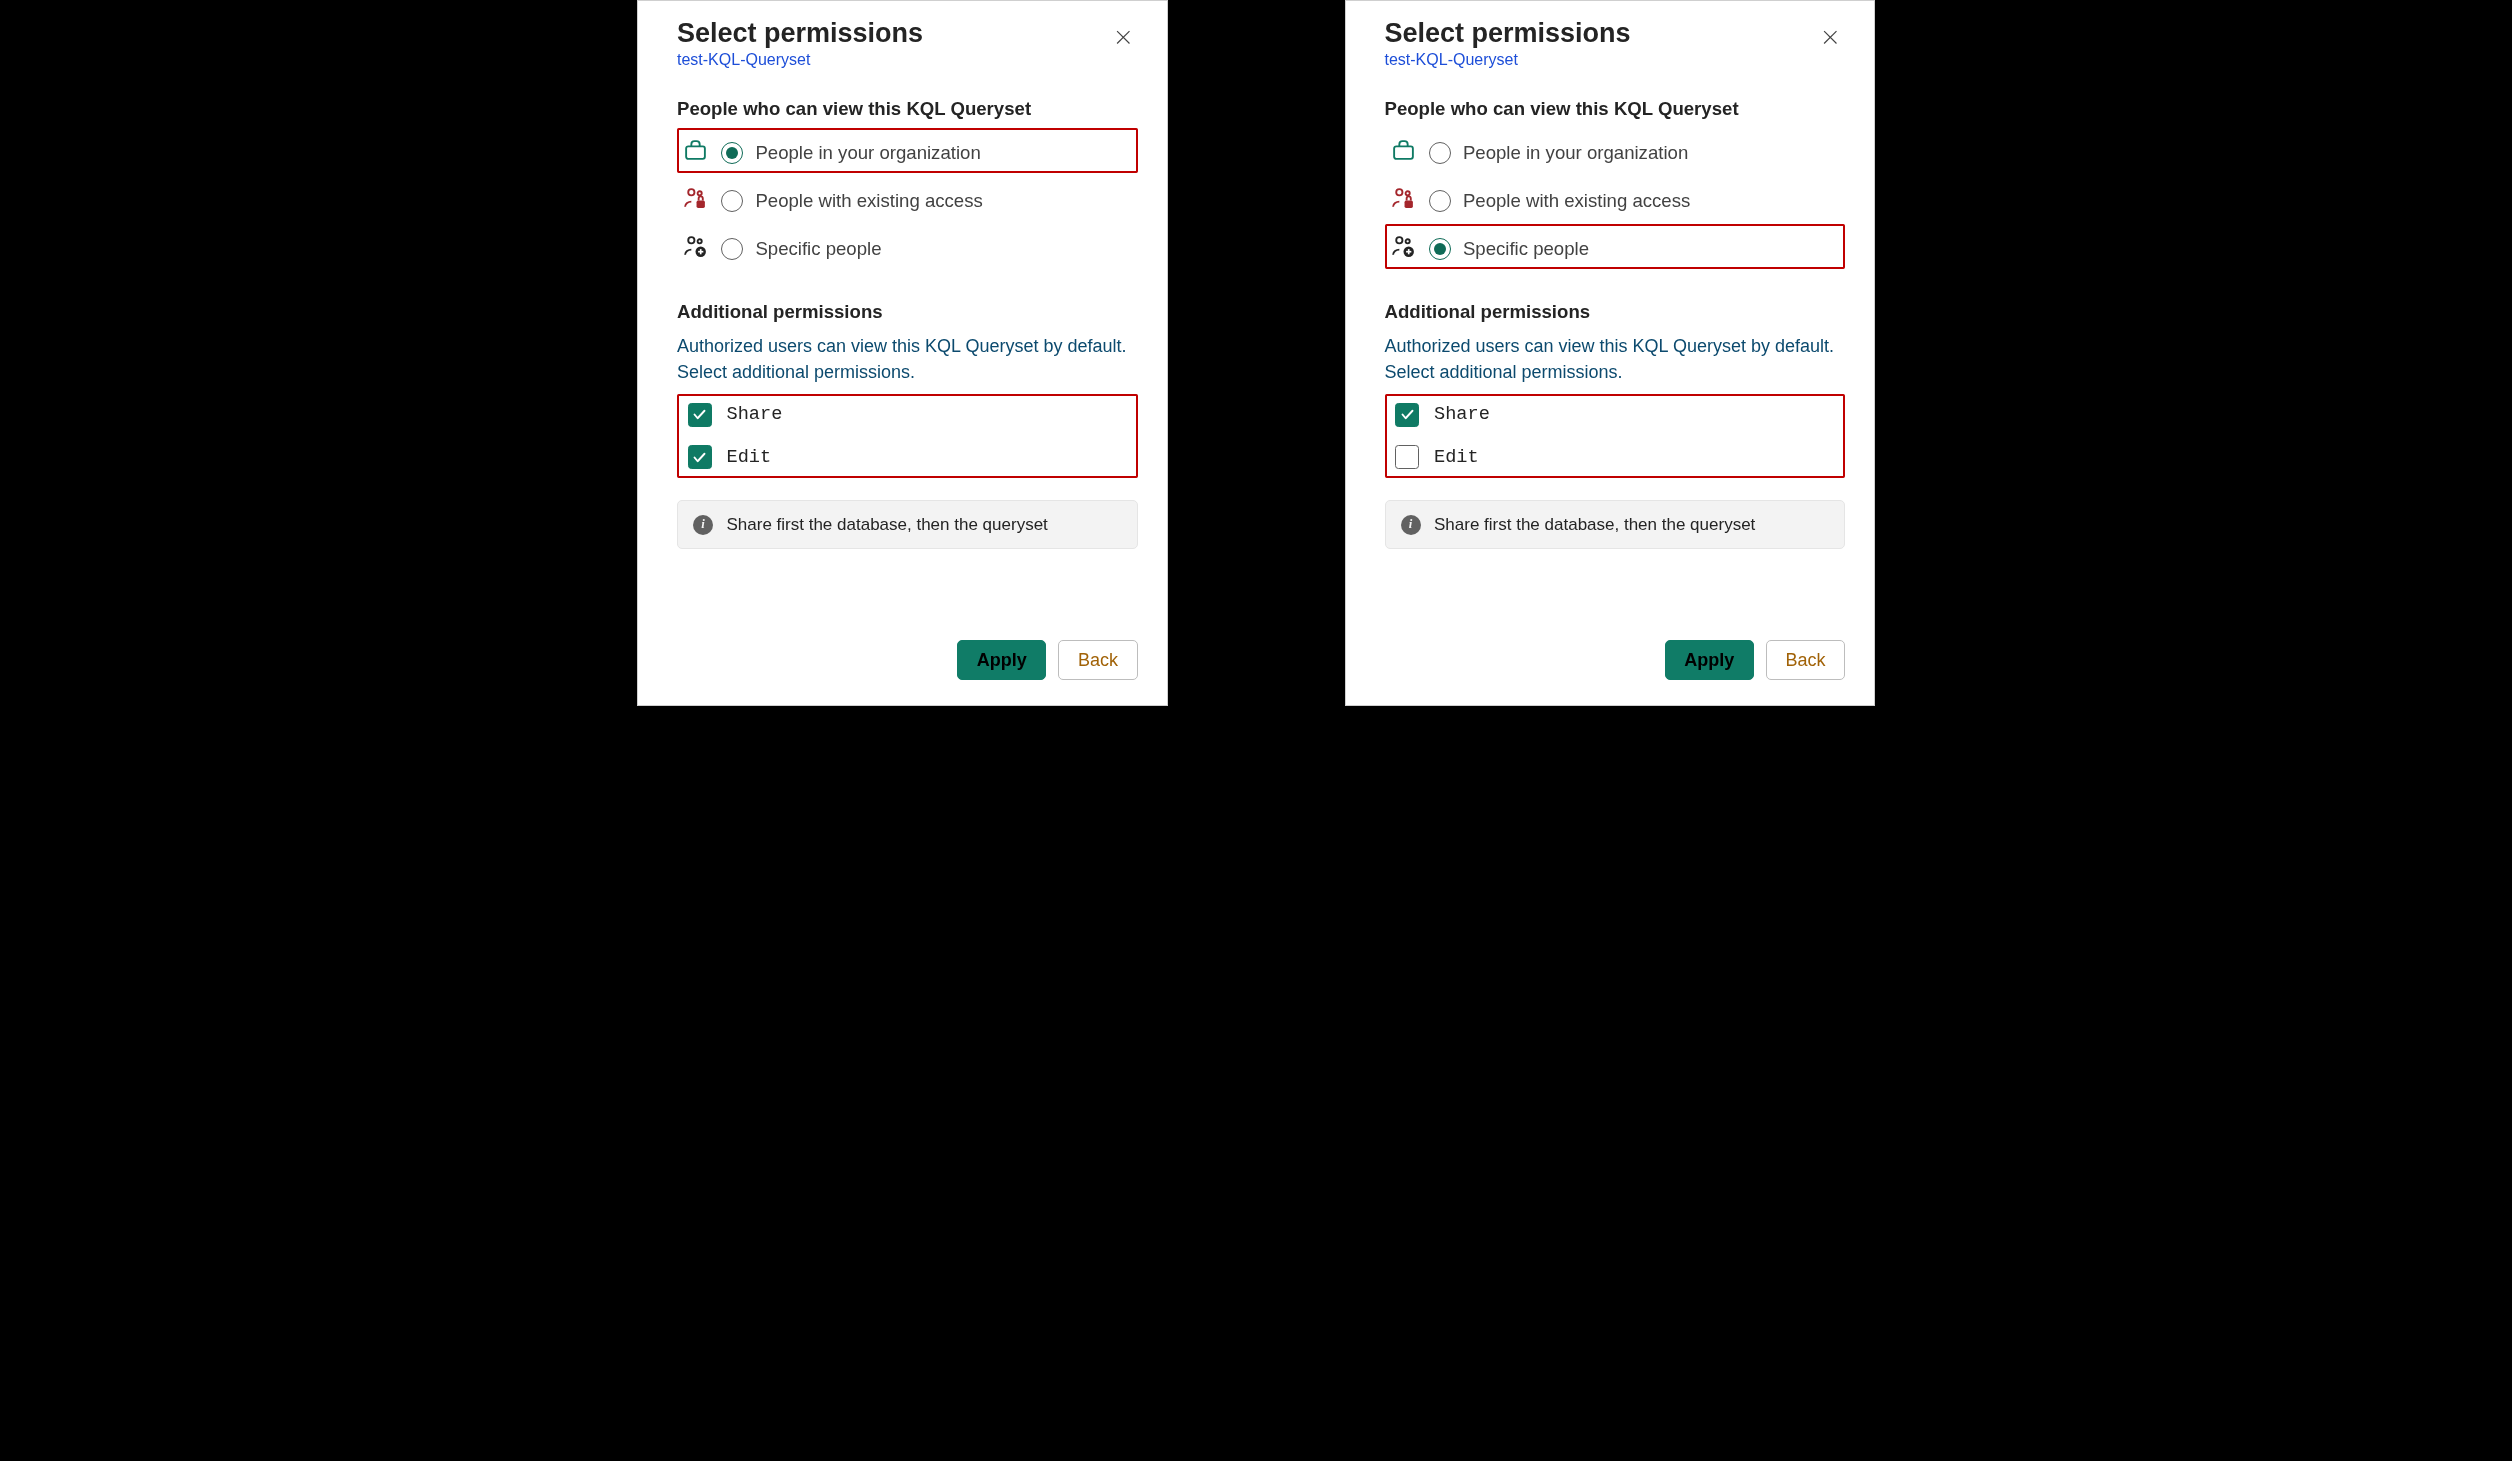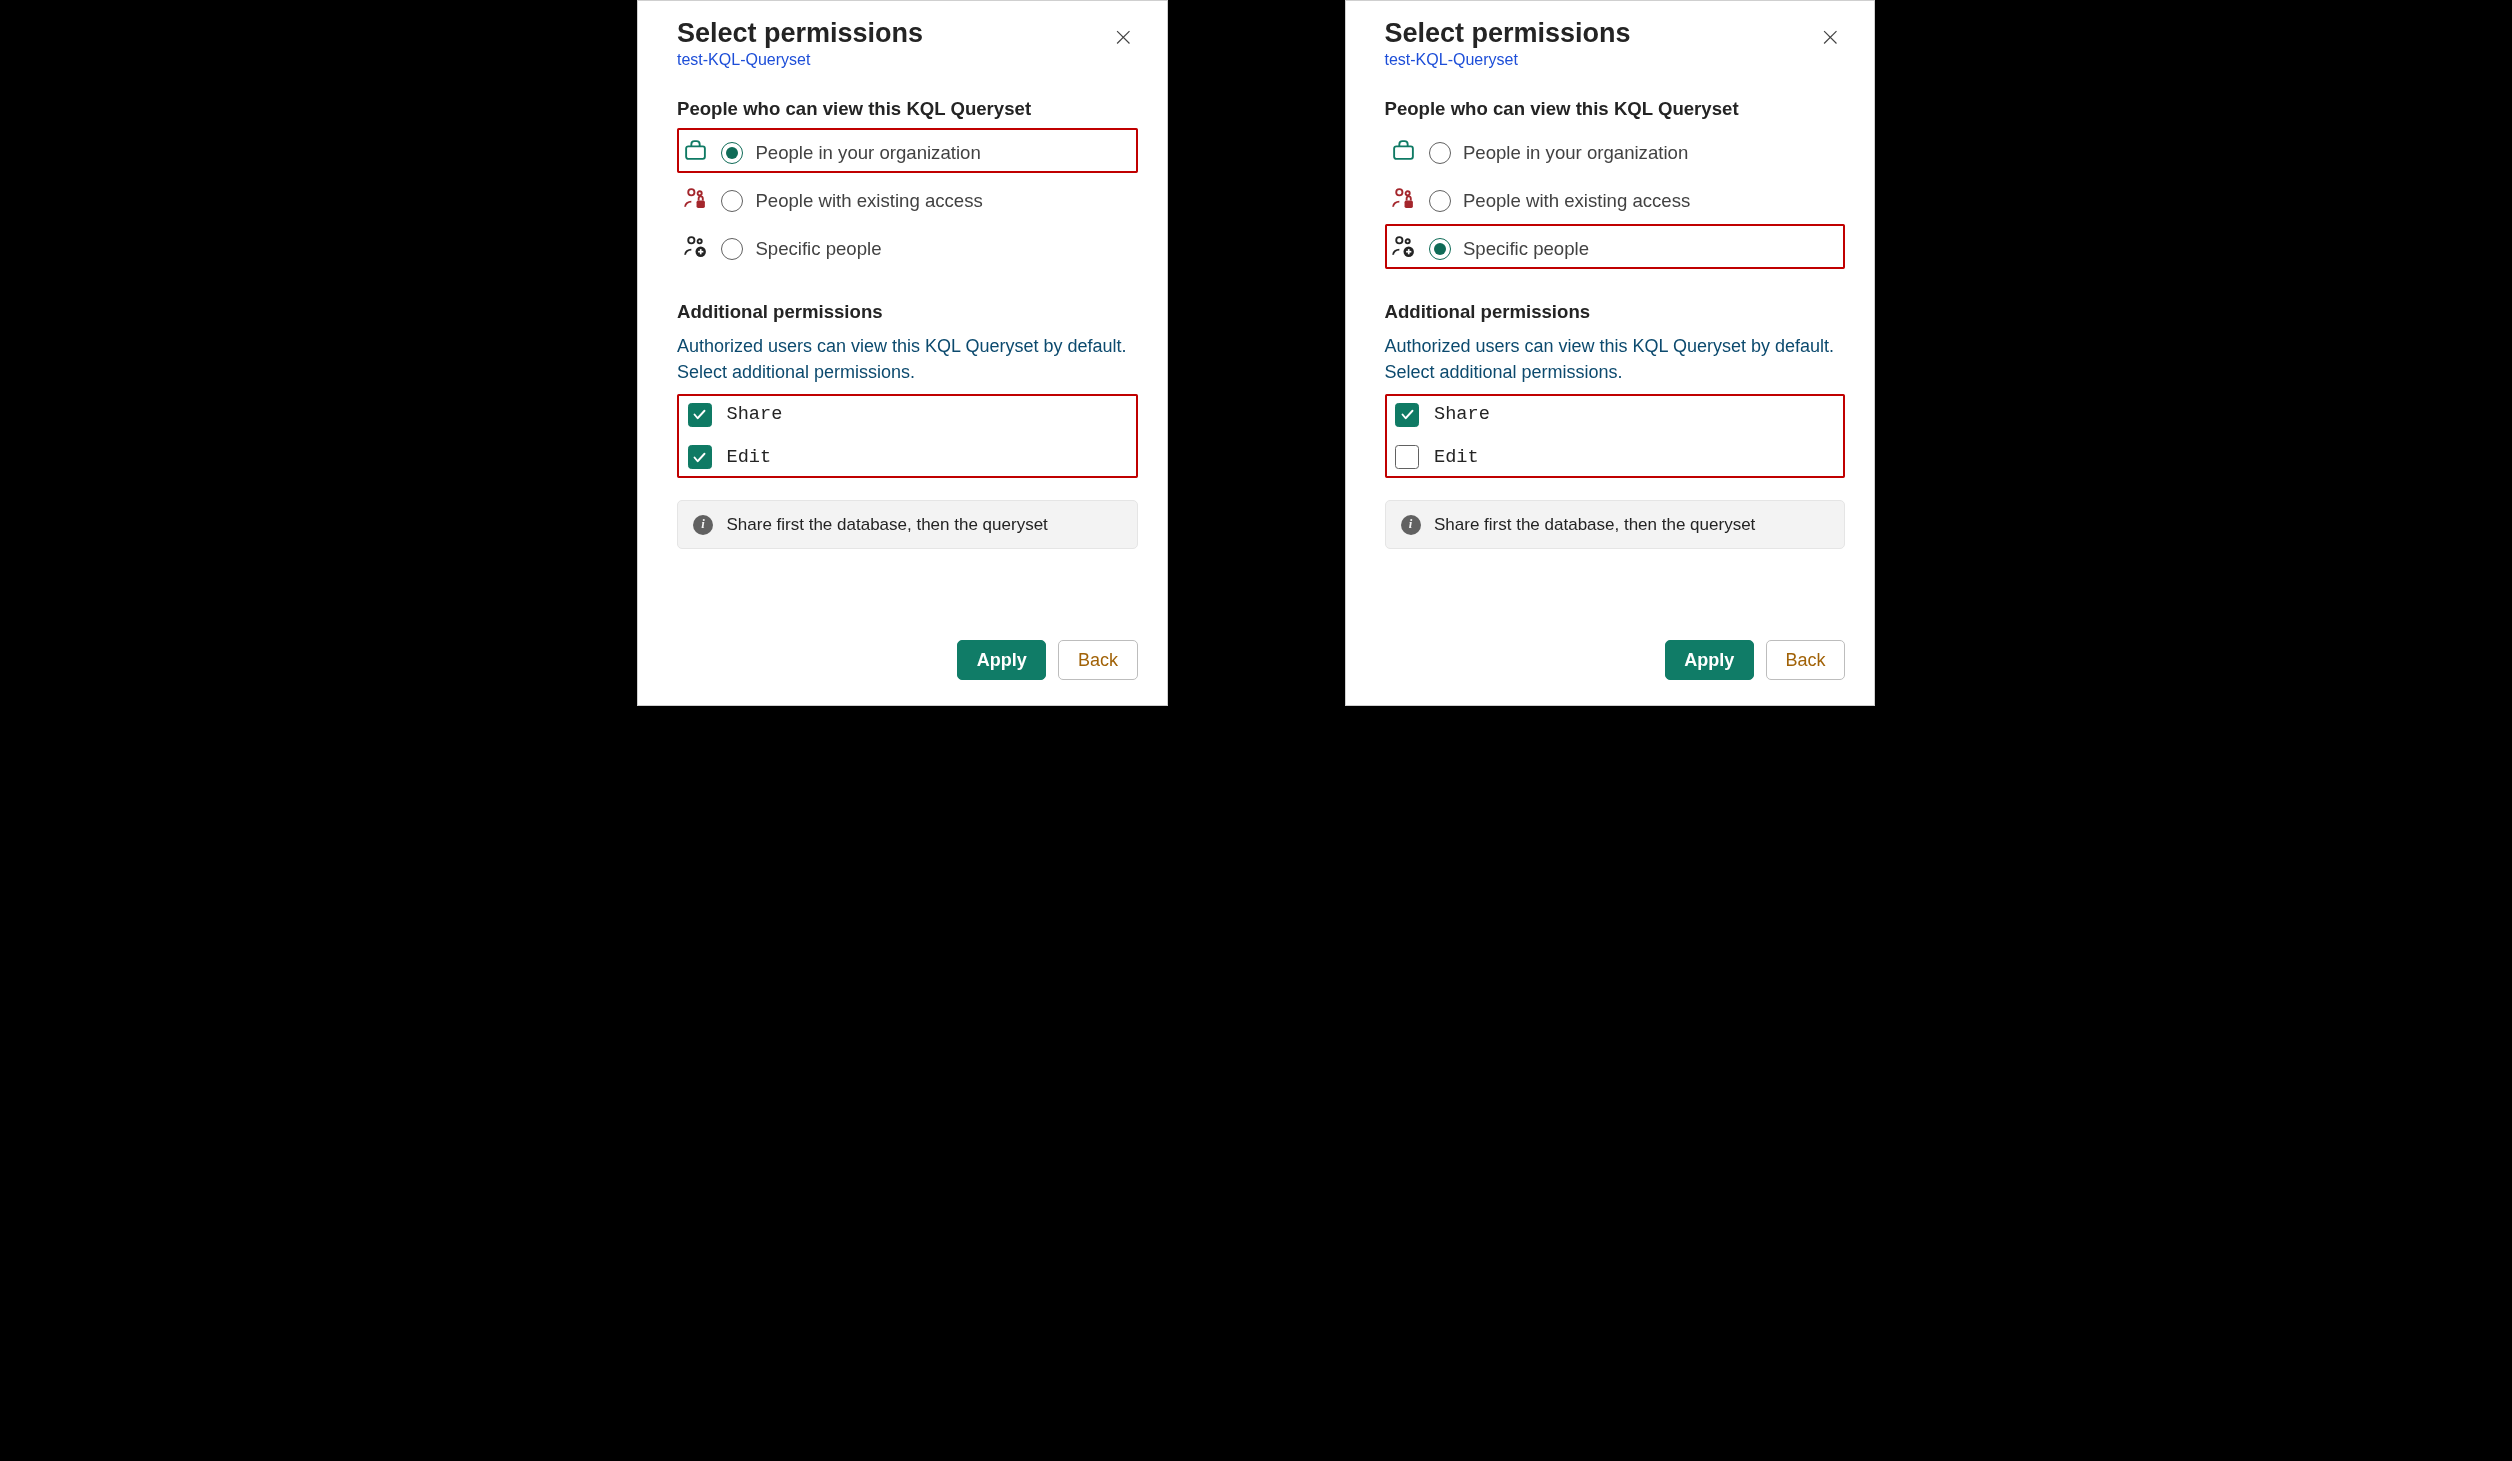"Apply" .btn-primary { color: #ffffff -> #000000 }
